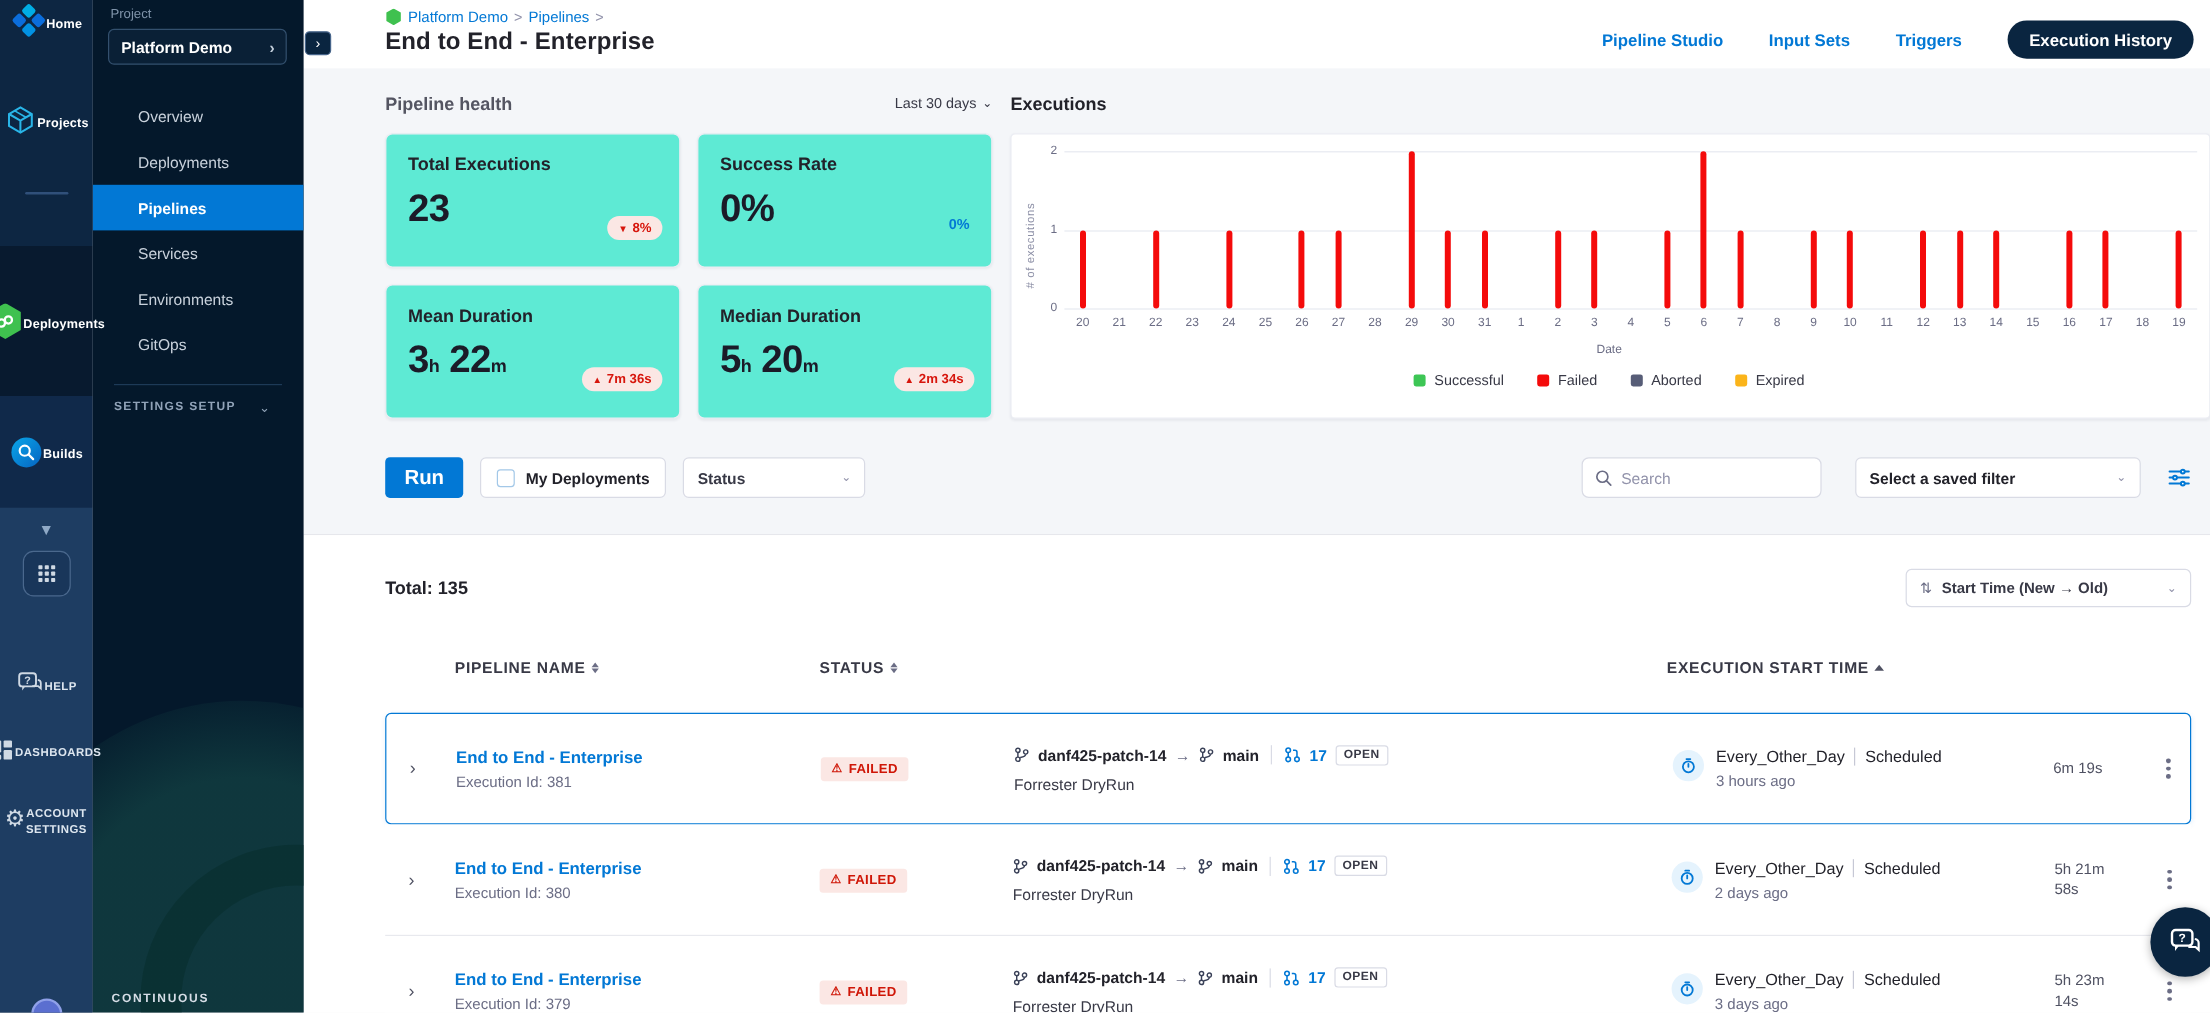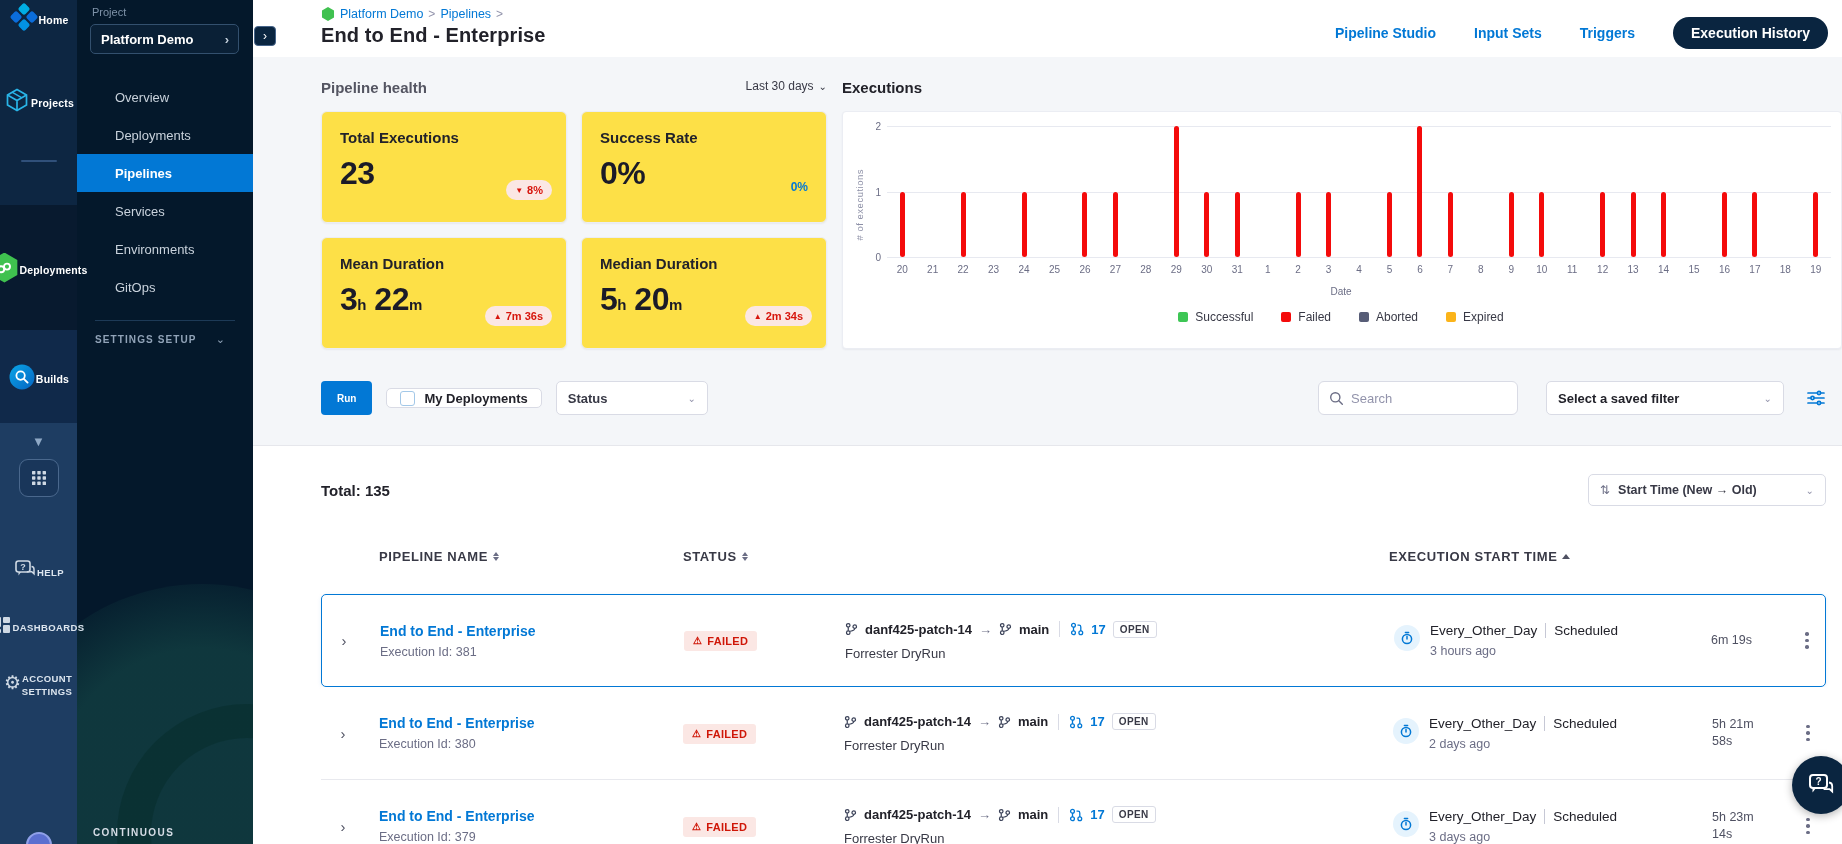"Total Executions" .card { background: #fde047 -> #5eead4 }
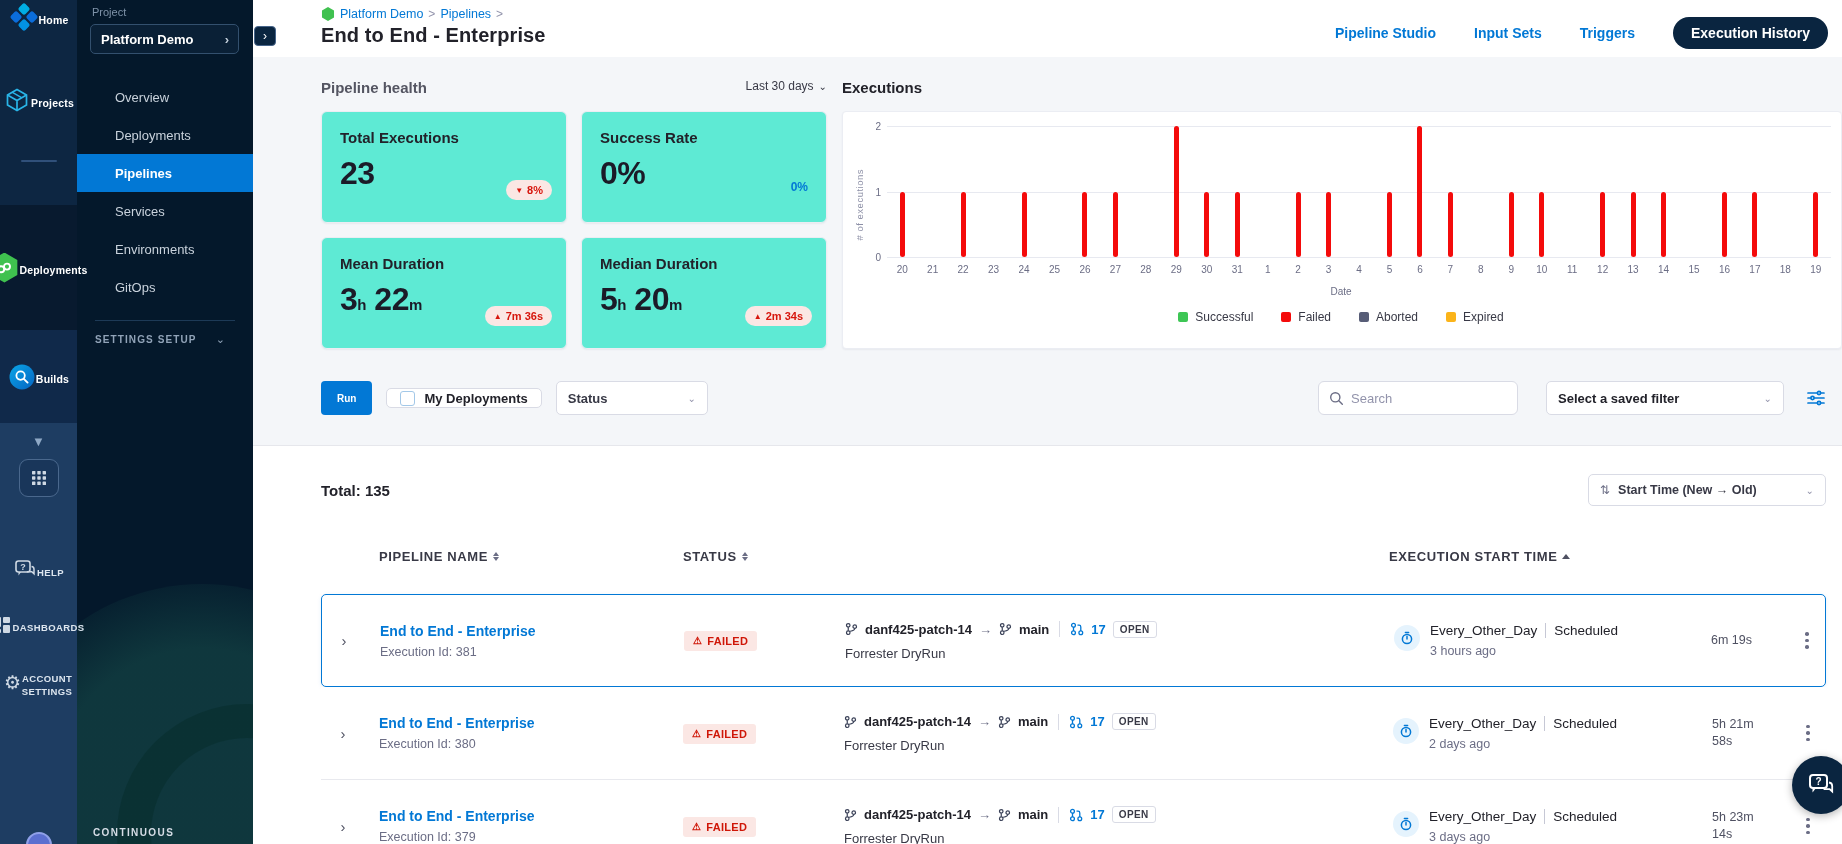"Run" .run-btn { font-size: 10px -> 17px }
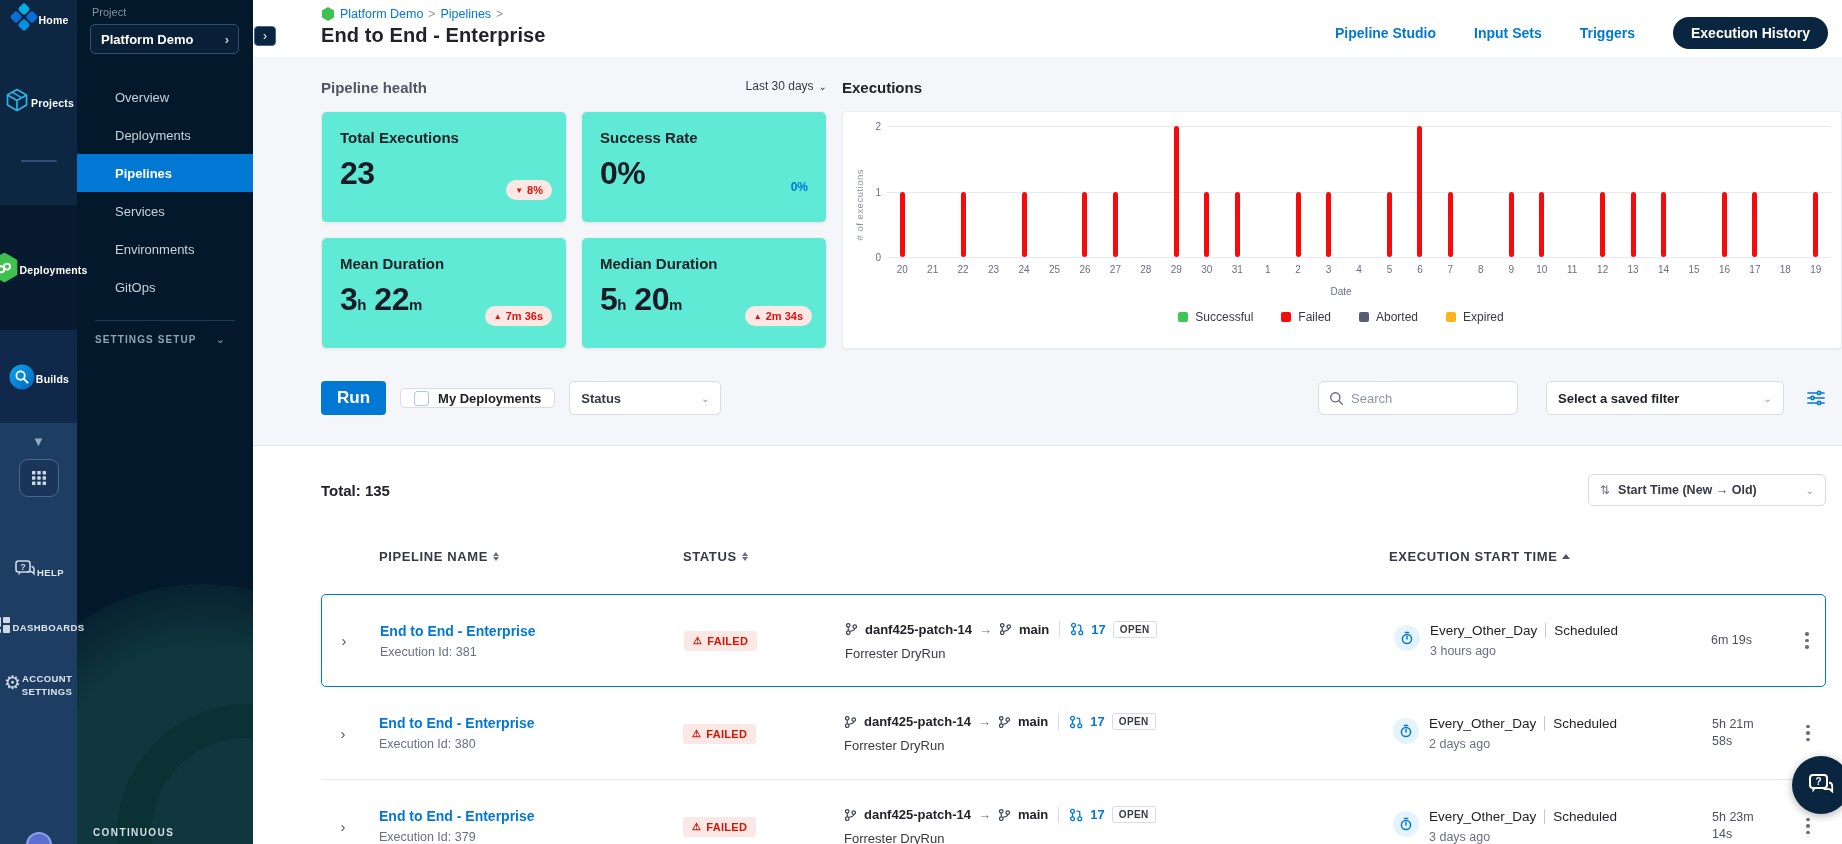"My Deployments" .mydep { height: 20px -> 34px }
